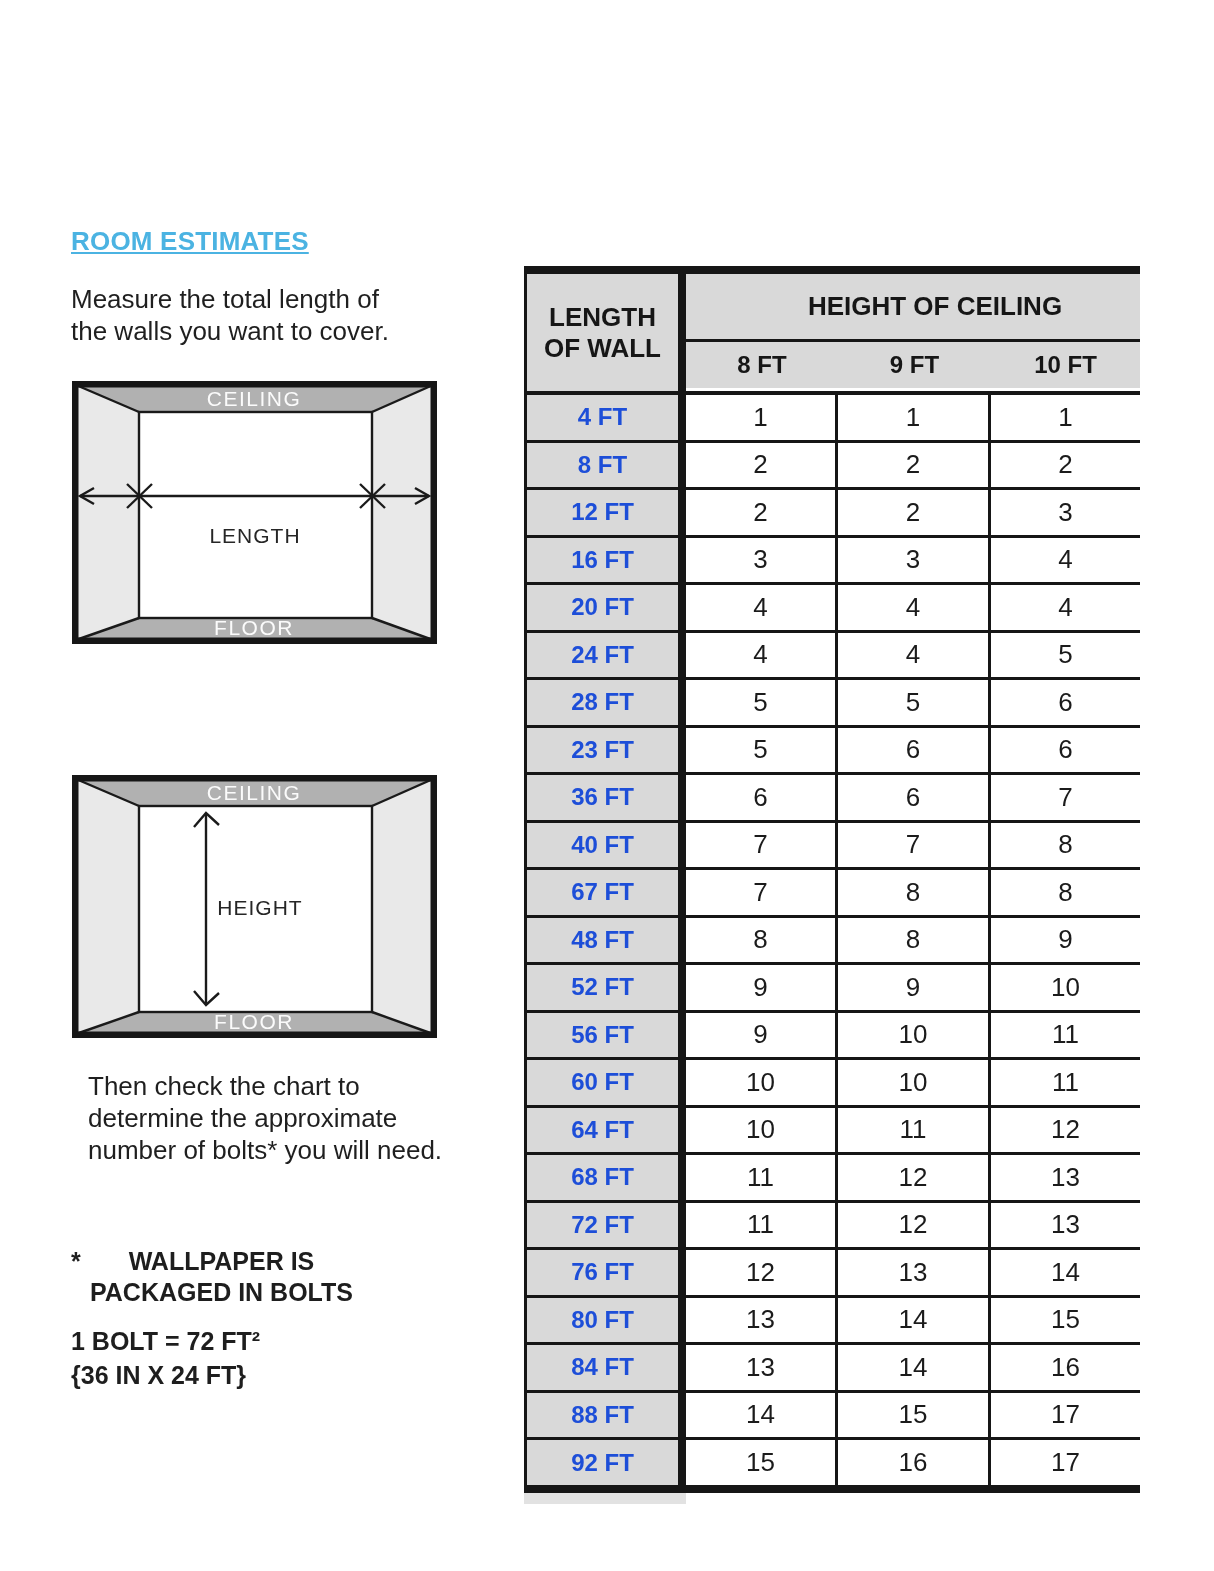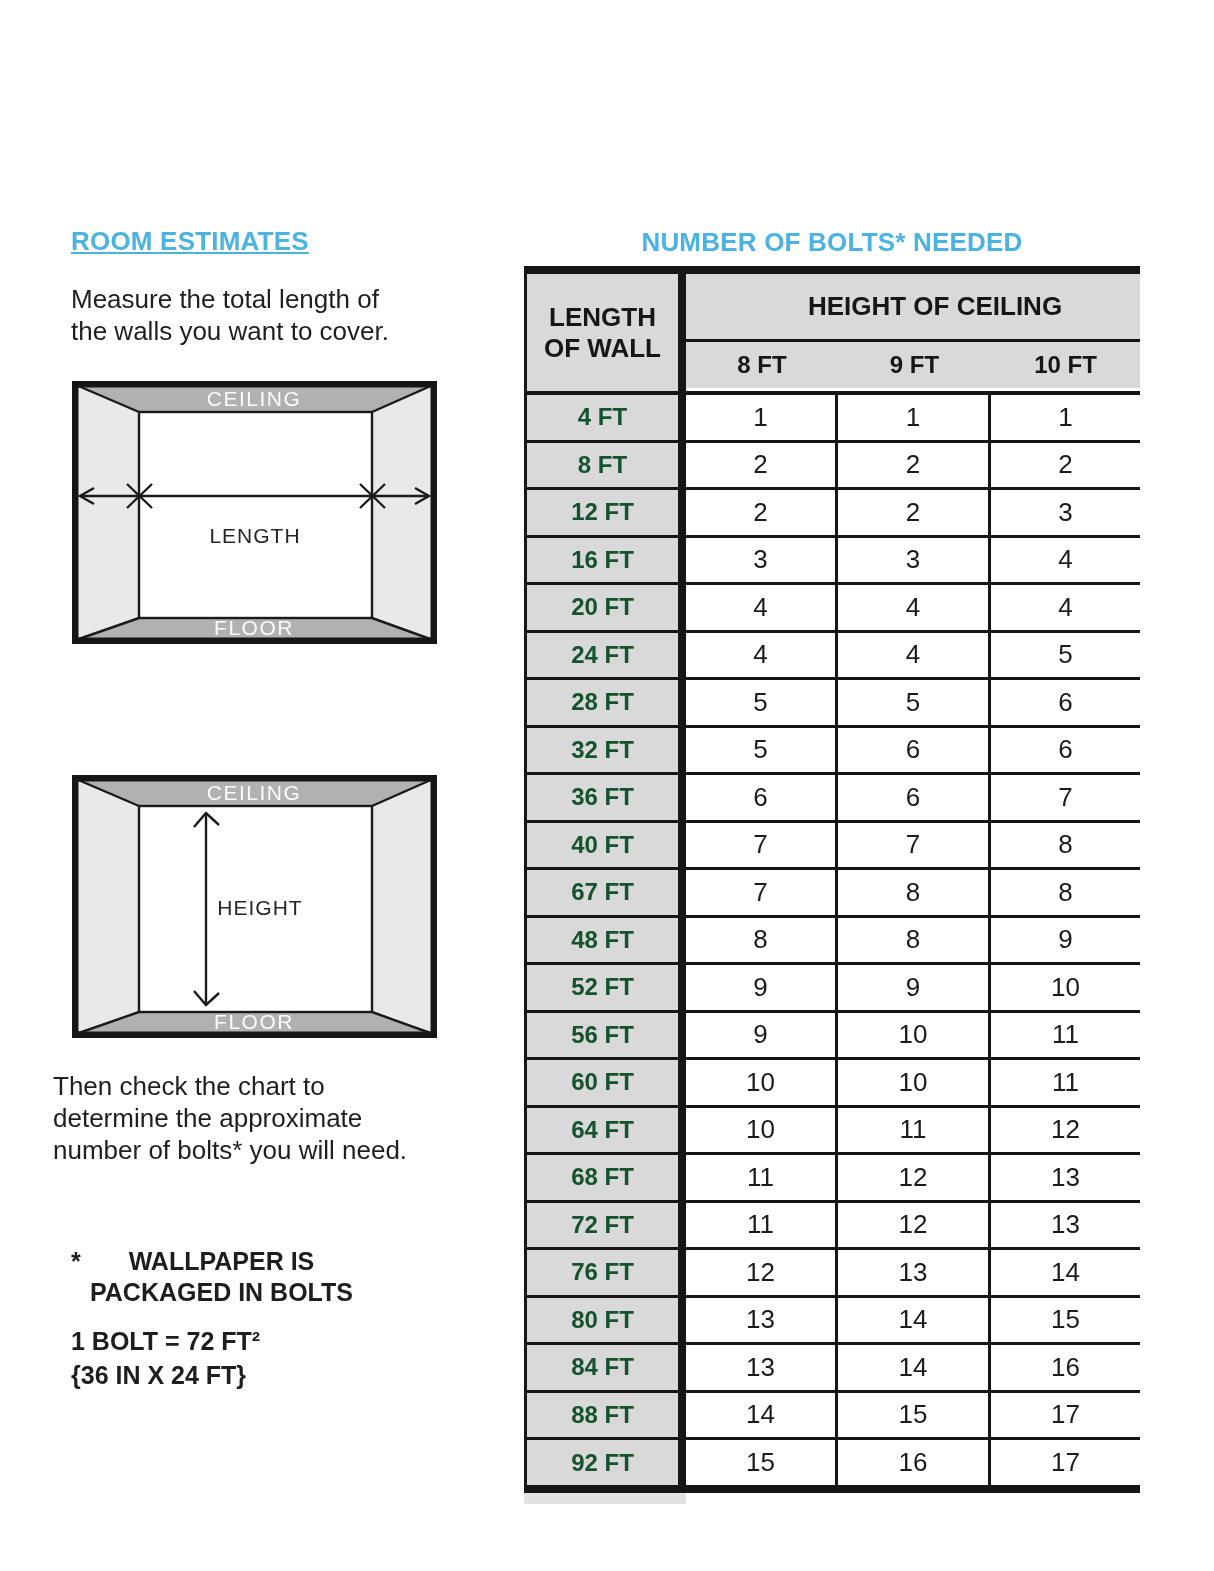"NUMBER OF BOLTS* NEEDED" div.abs { html: <div>NUMBER OF BOLTS* NEEDED</div> -> none }
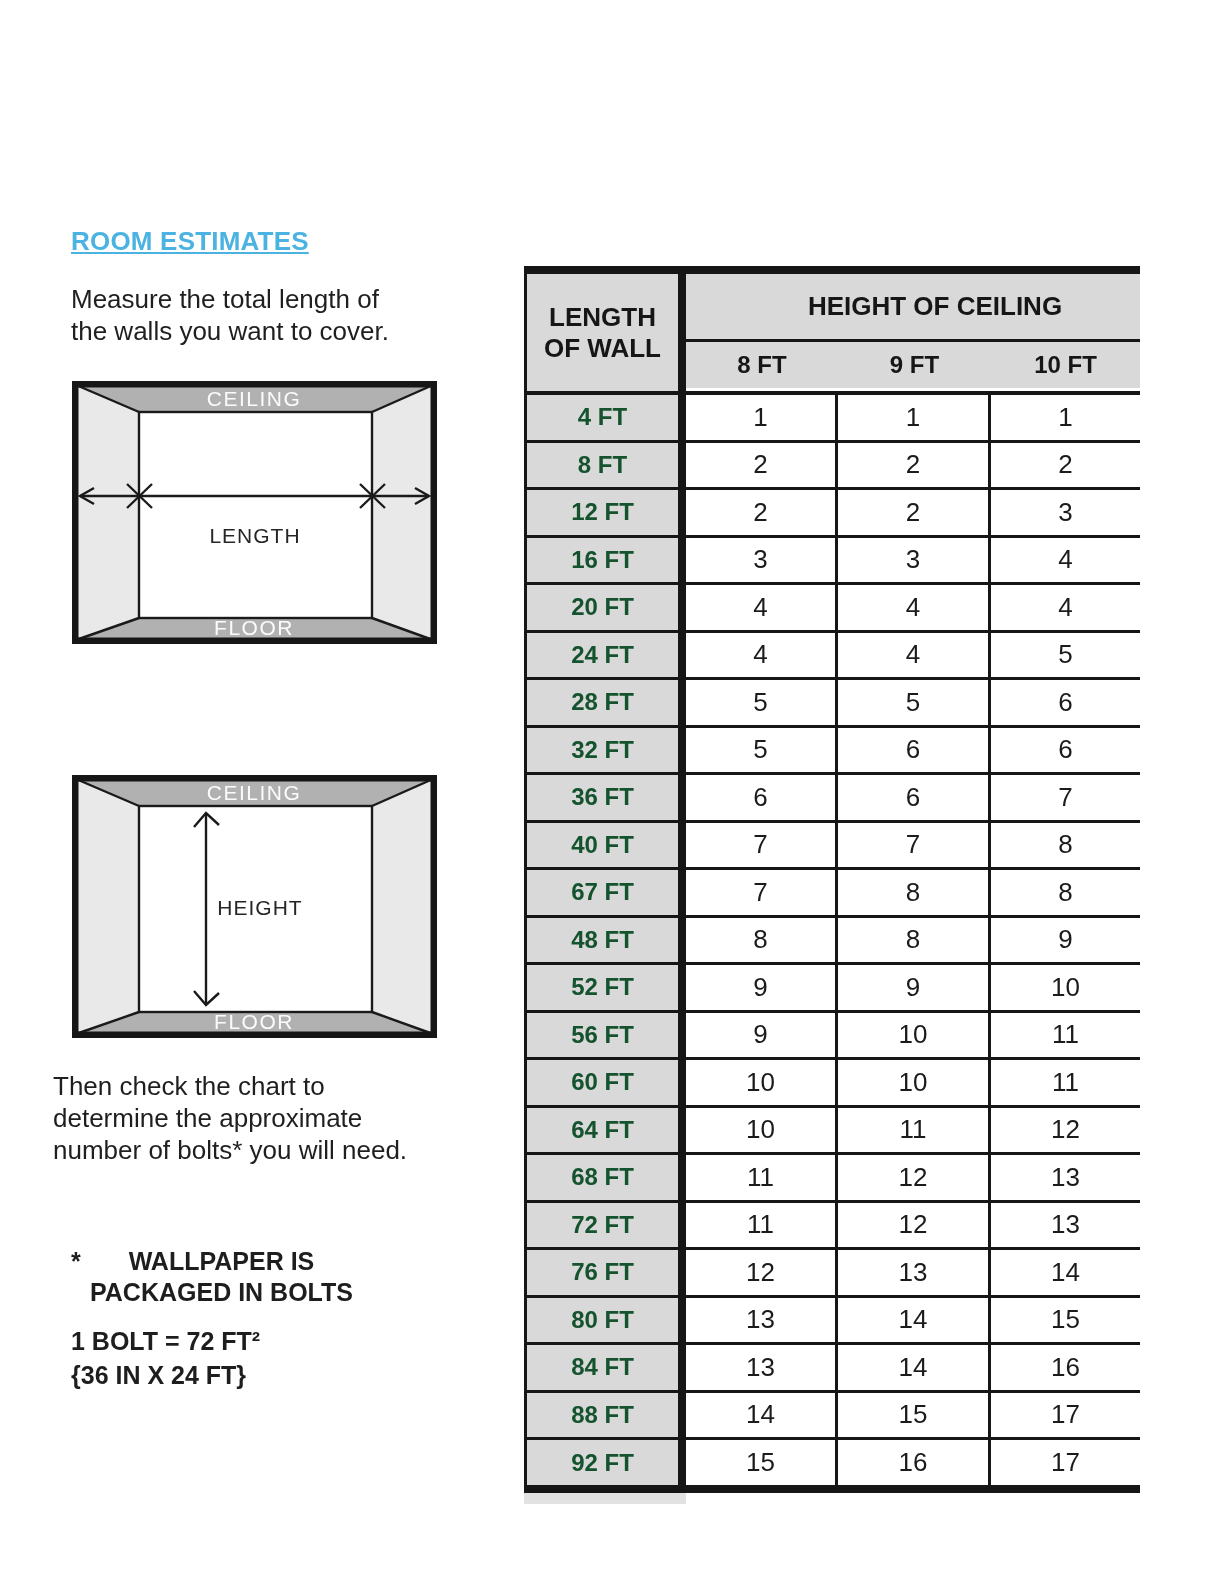"4 FT" .tlabel { color: #14532d -> #1d4ed8 }
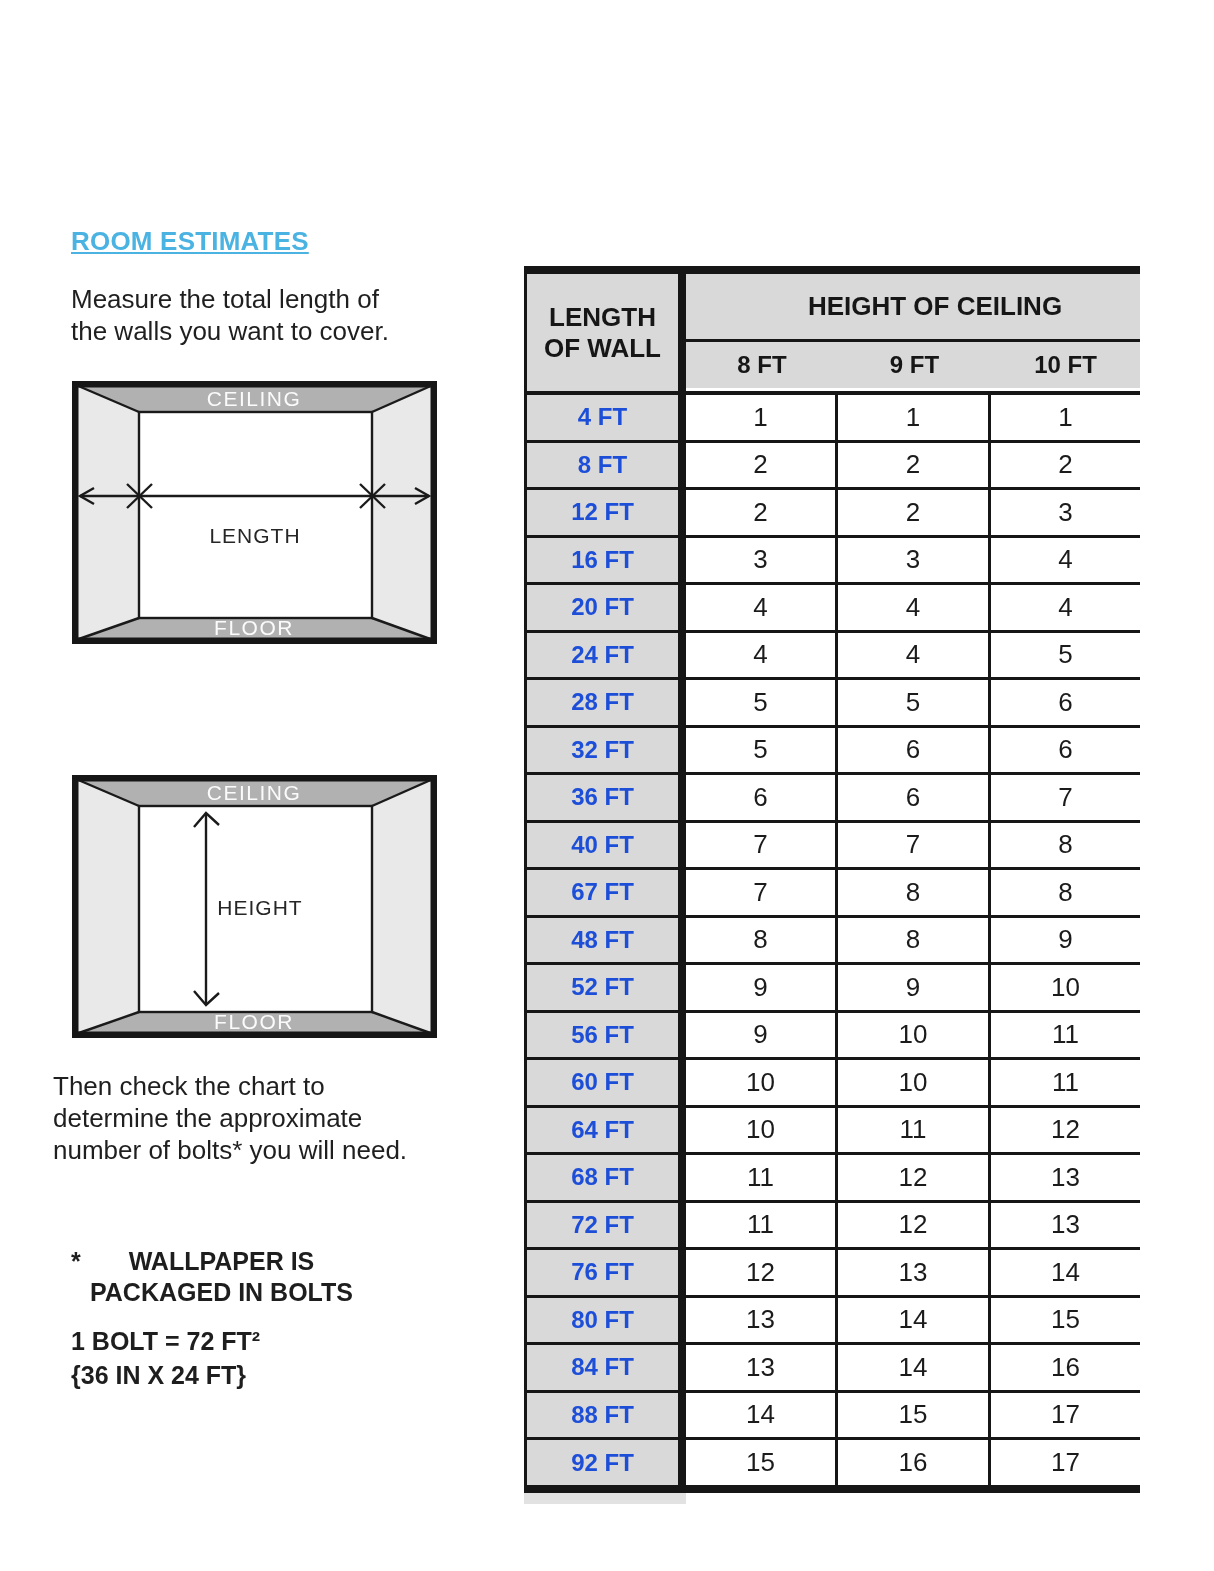"32 FT" div.tlabel { text: 32 -> 23 }
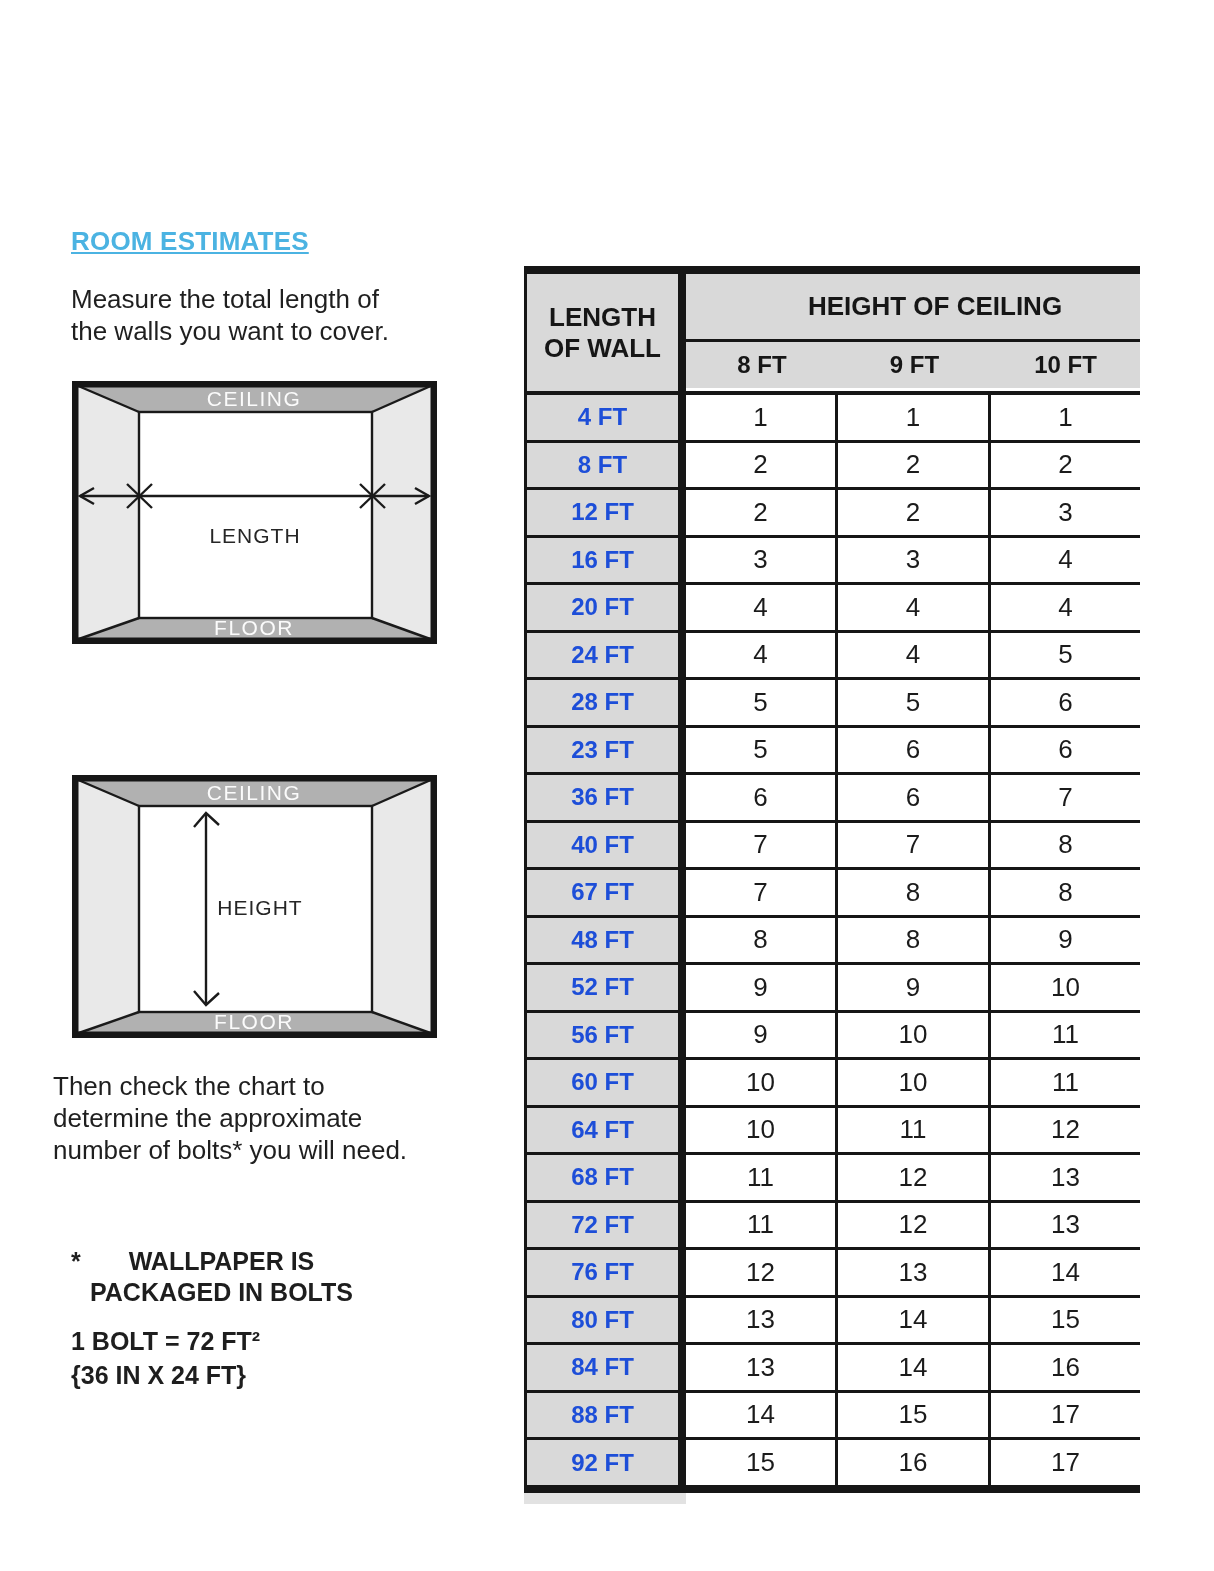"Then check the chart to" div.abs { left: 53px -> 88px }
